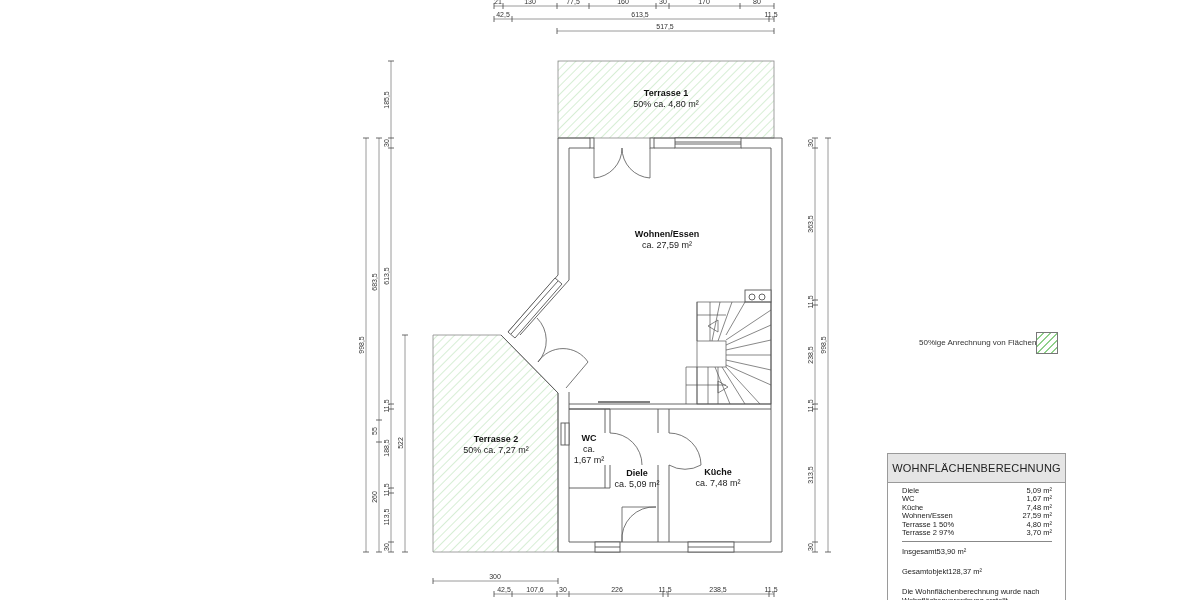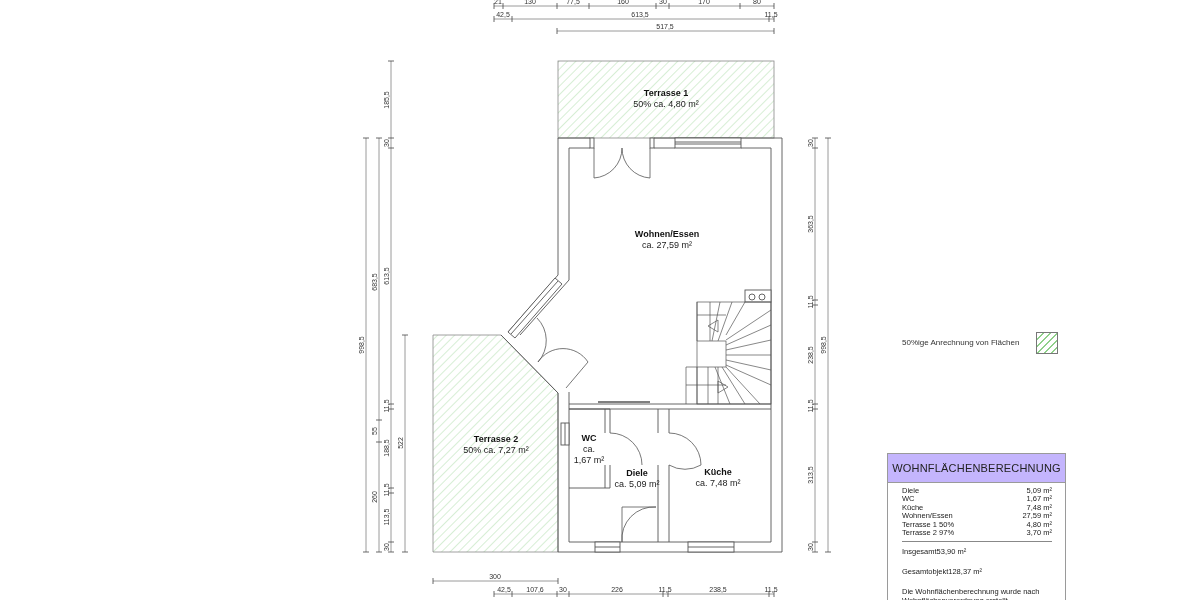"50%ige Anrechnung von Flächen" .legend-label { left: 2px -> 19px }
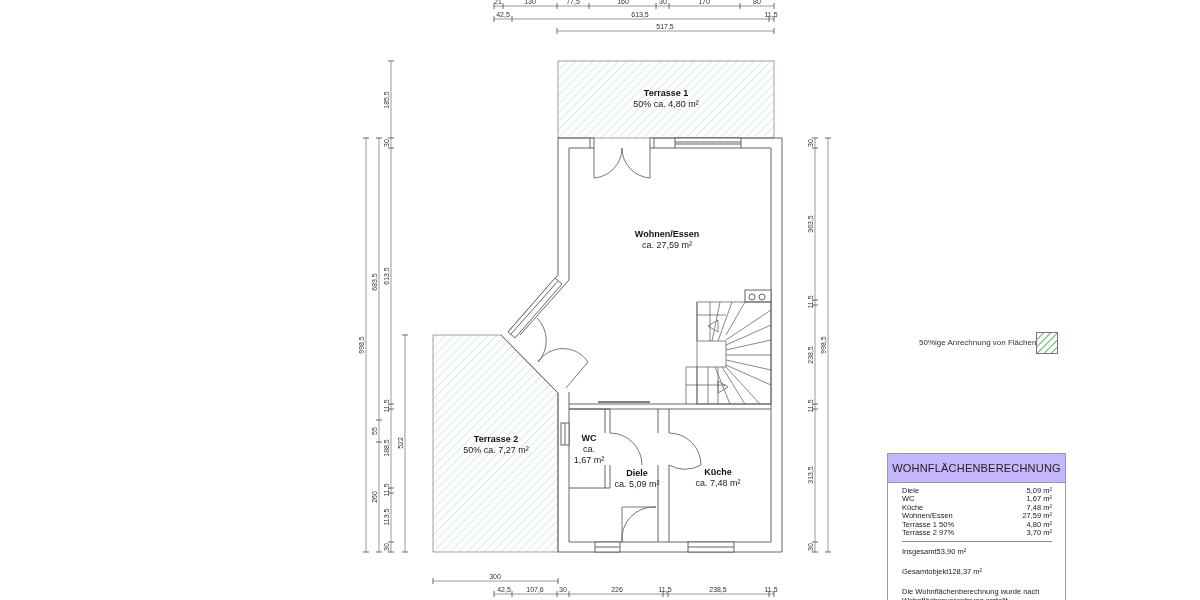"WOHNFLÄCHENBERECHNUNG" .calc-title { background: #c4b5fd -> #e5e5e5 }
